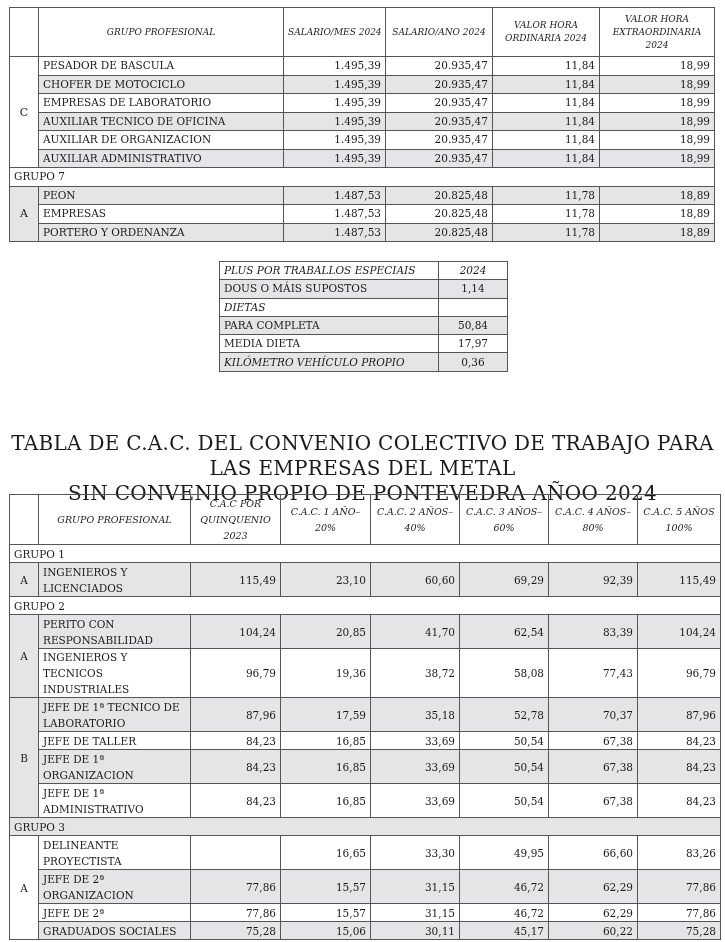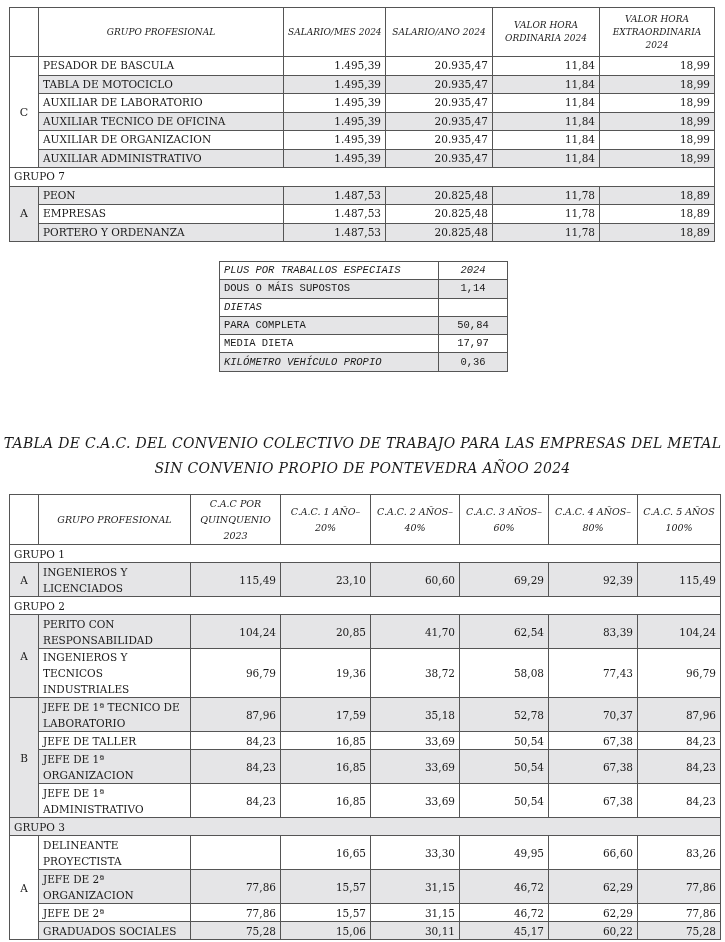"TABLA DE MOTOCICLO" td { text: TABLA -> CHOFER }
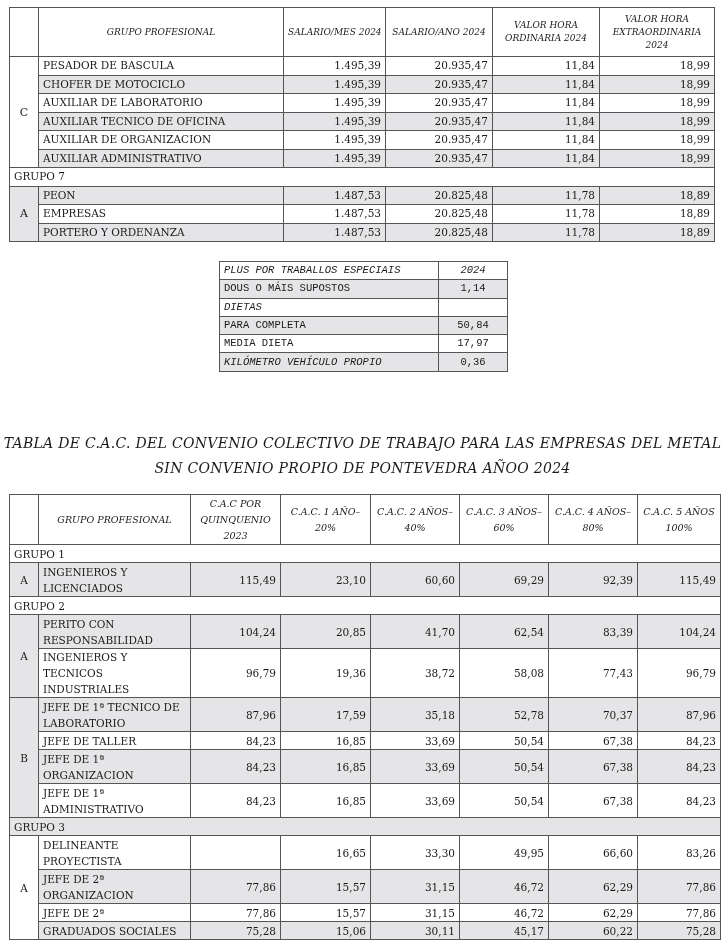"AUXILIAR DE LABORATORIO" td { text: AUXILIAR -> EMPRESAS }
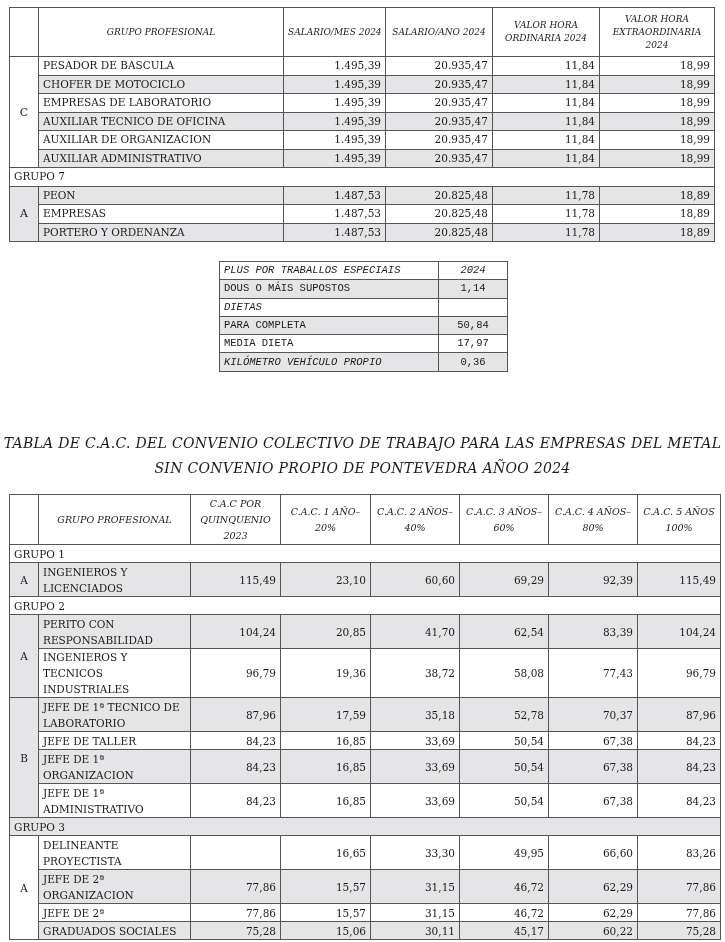"PLUS POR TRABALLOS ESPECIAIS" #t2 { font-family: Liberation Mono, monospace -> none }
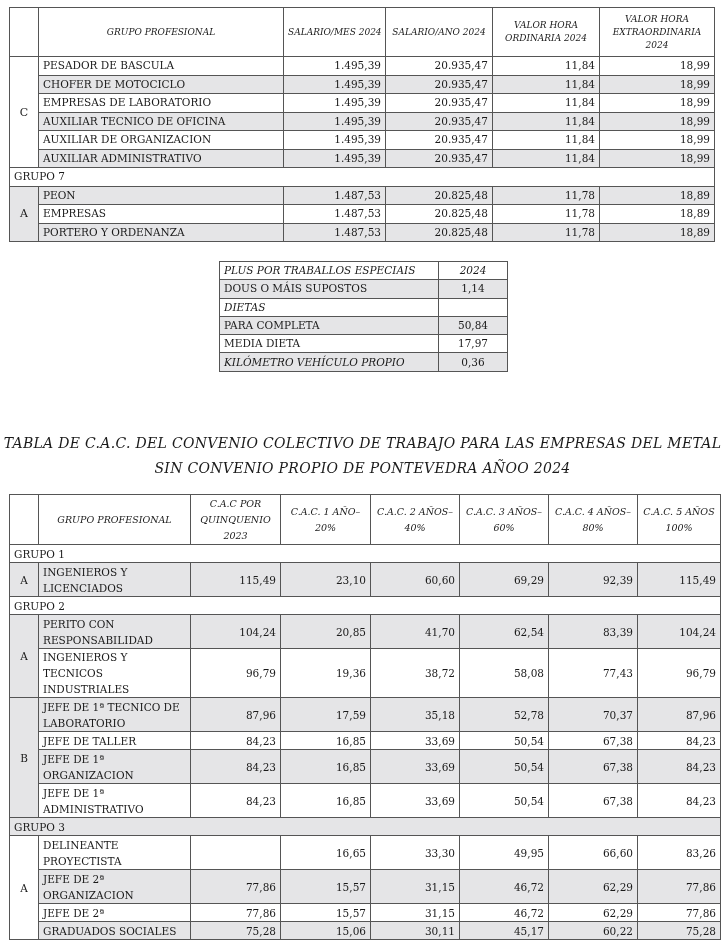"TABLA DE C.A.C. DEL CONVENIO" #title { font-size: 14px -> 20px; font-style: italic -> none }
